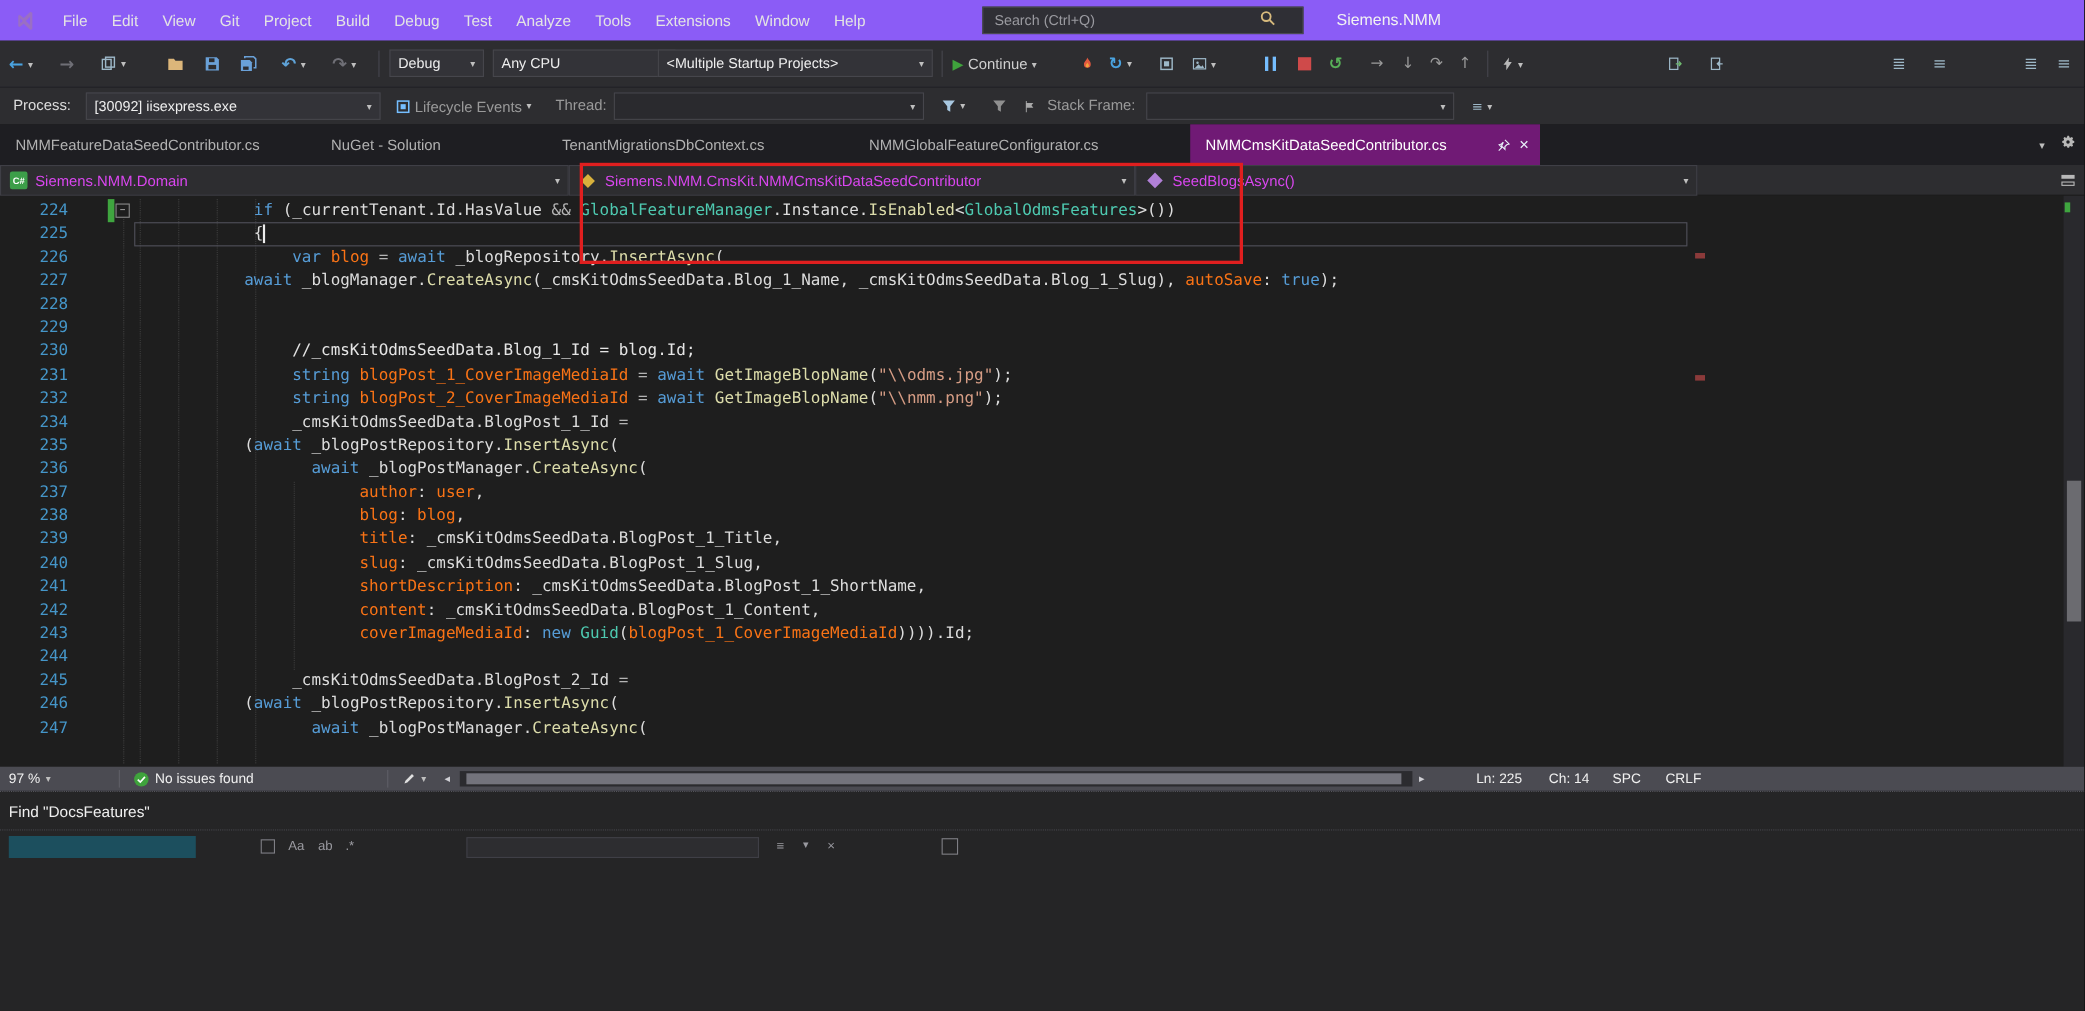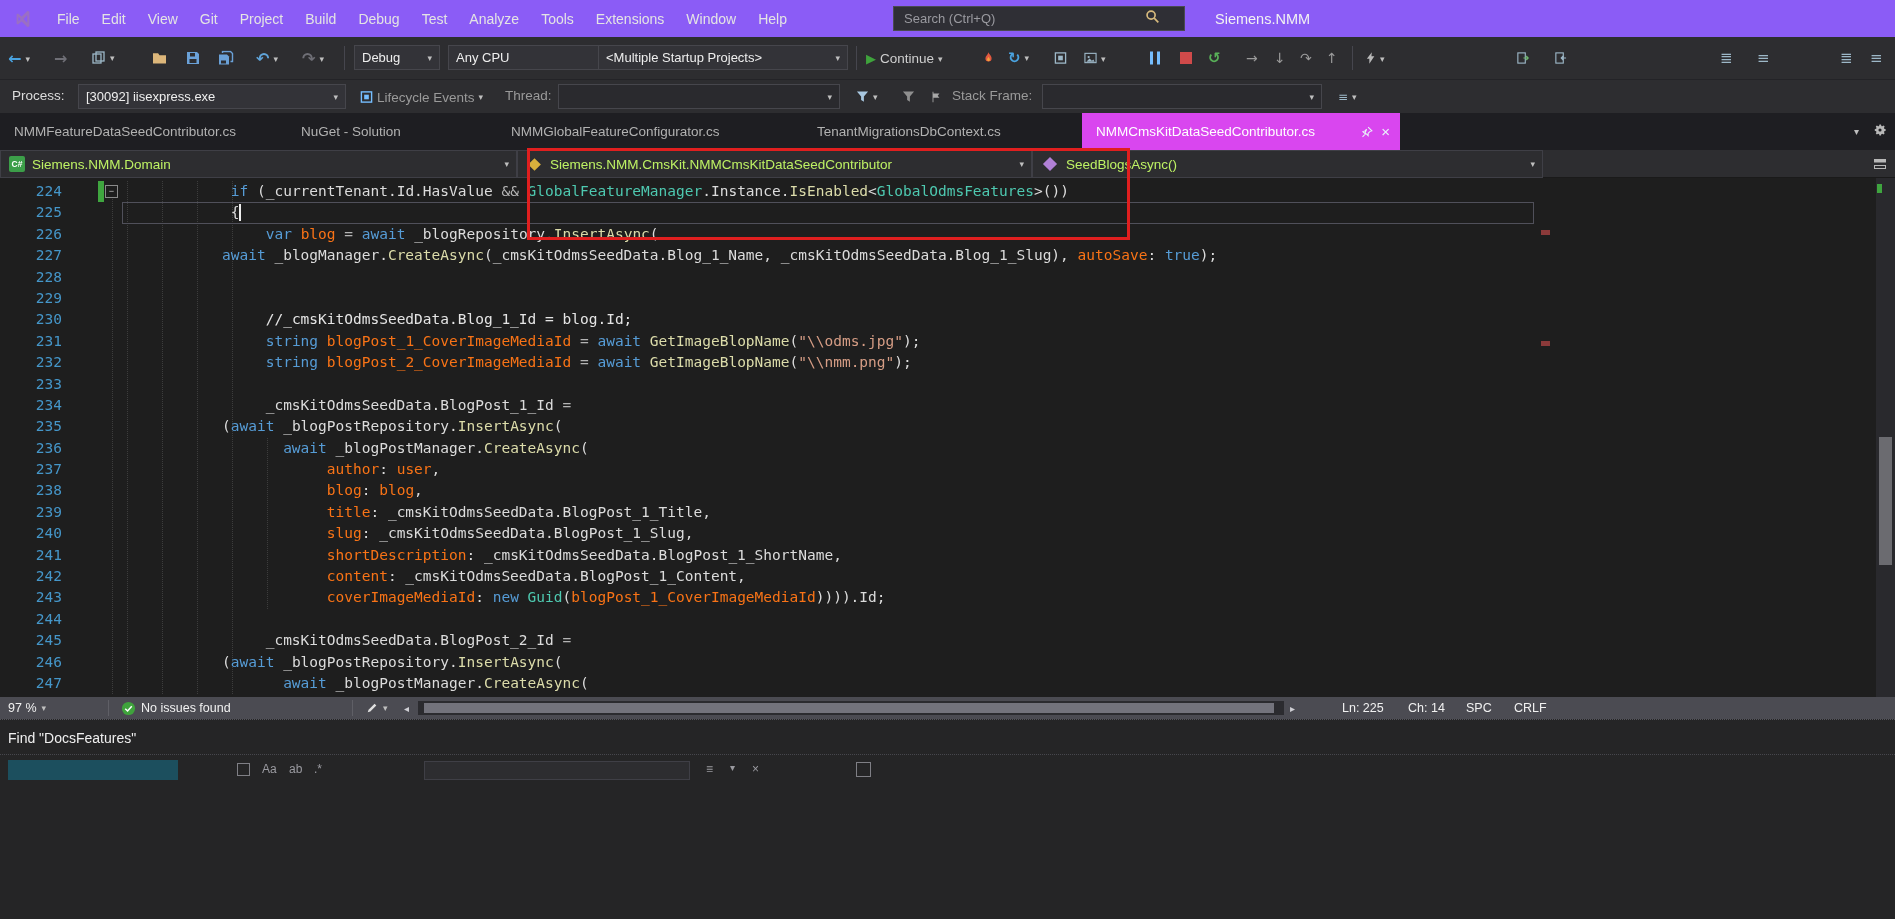"NMMGlobalFeatureConfigurator.cs" div.tab { order: before "TenantMigrationsDbContext.cs" -> after "TenantMigrationsDbContext.cs" }
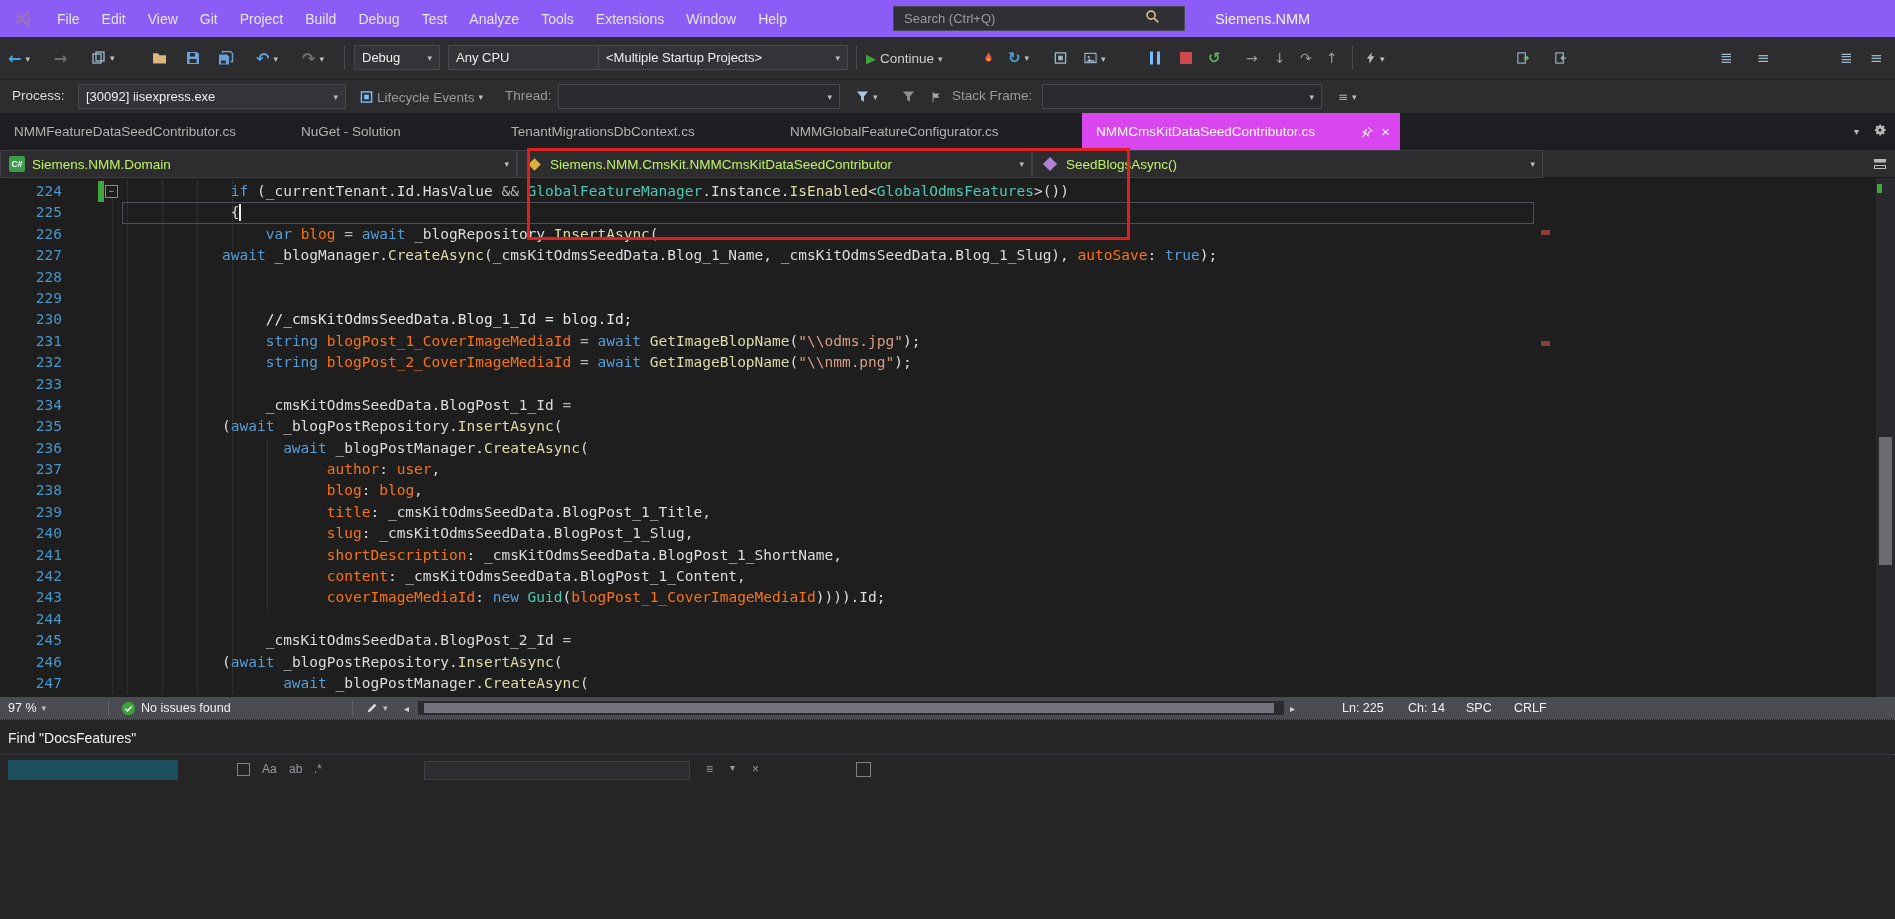"NMMCmsKitDataSeedContributor.cs" .tab.active { background: #d946ef -> #701a75 }
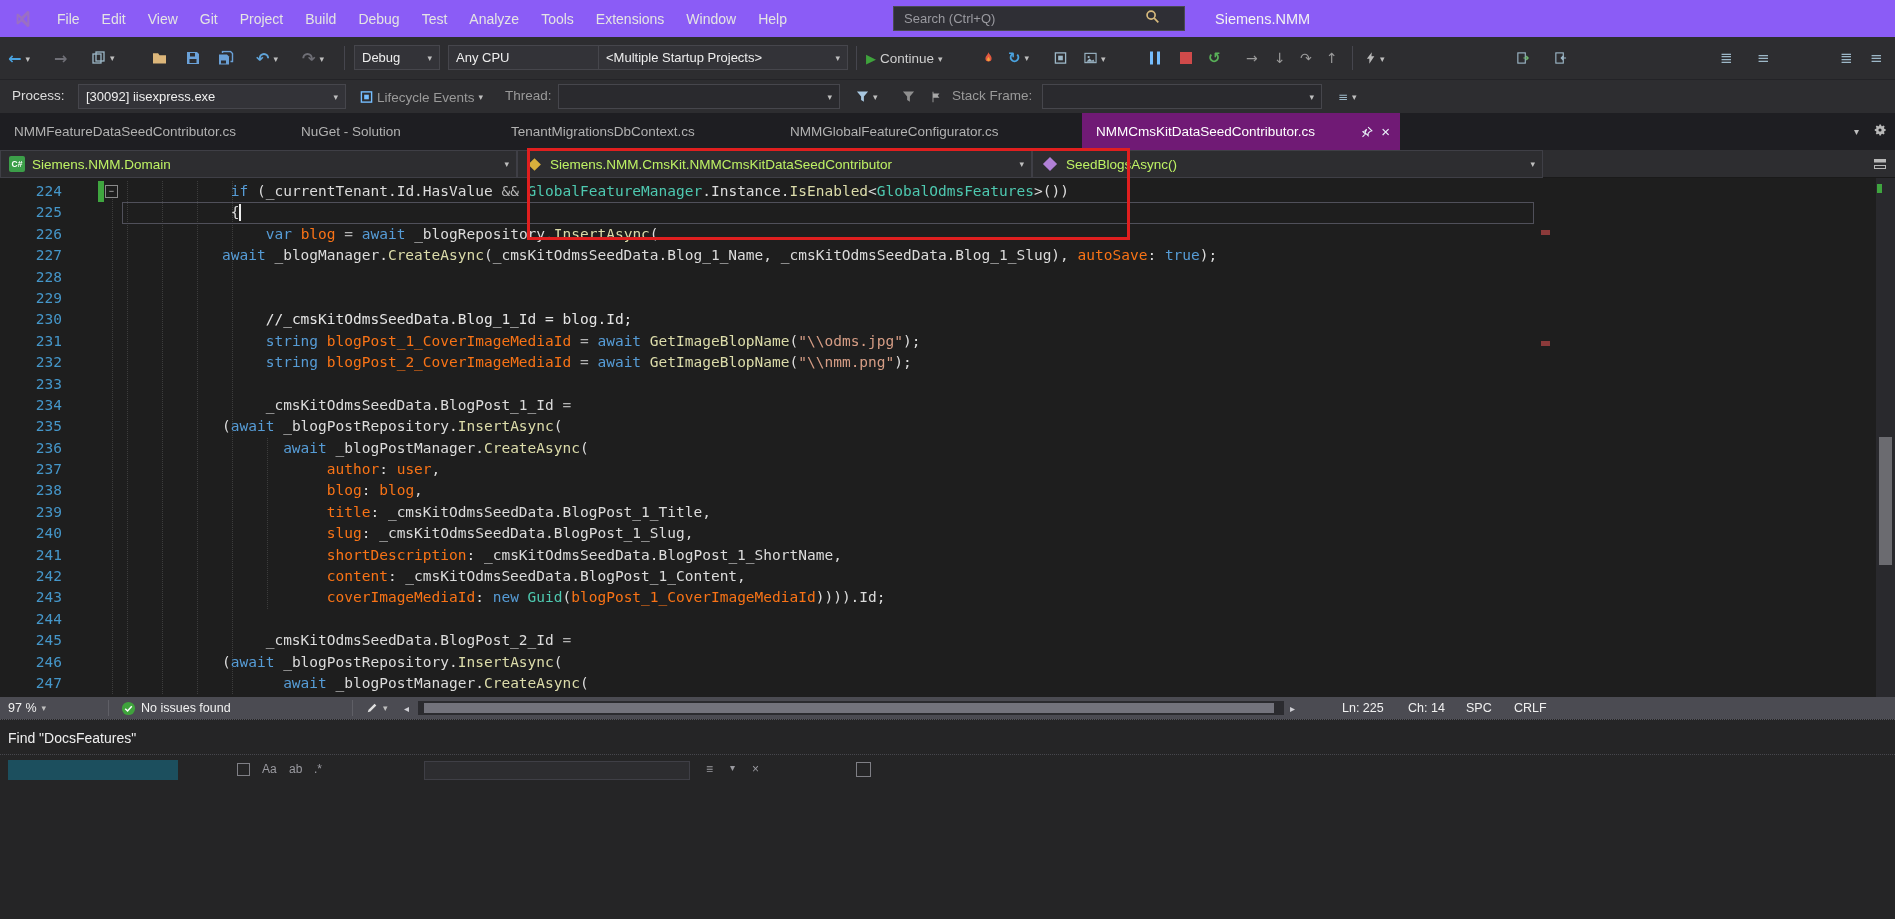"Siemens.NMM.Domain" .nav-sec .lbl { color: #bef264 -> #d946ef }
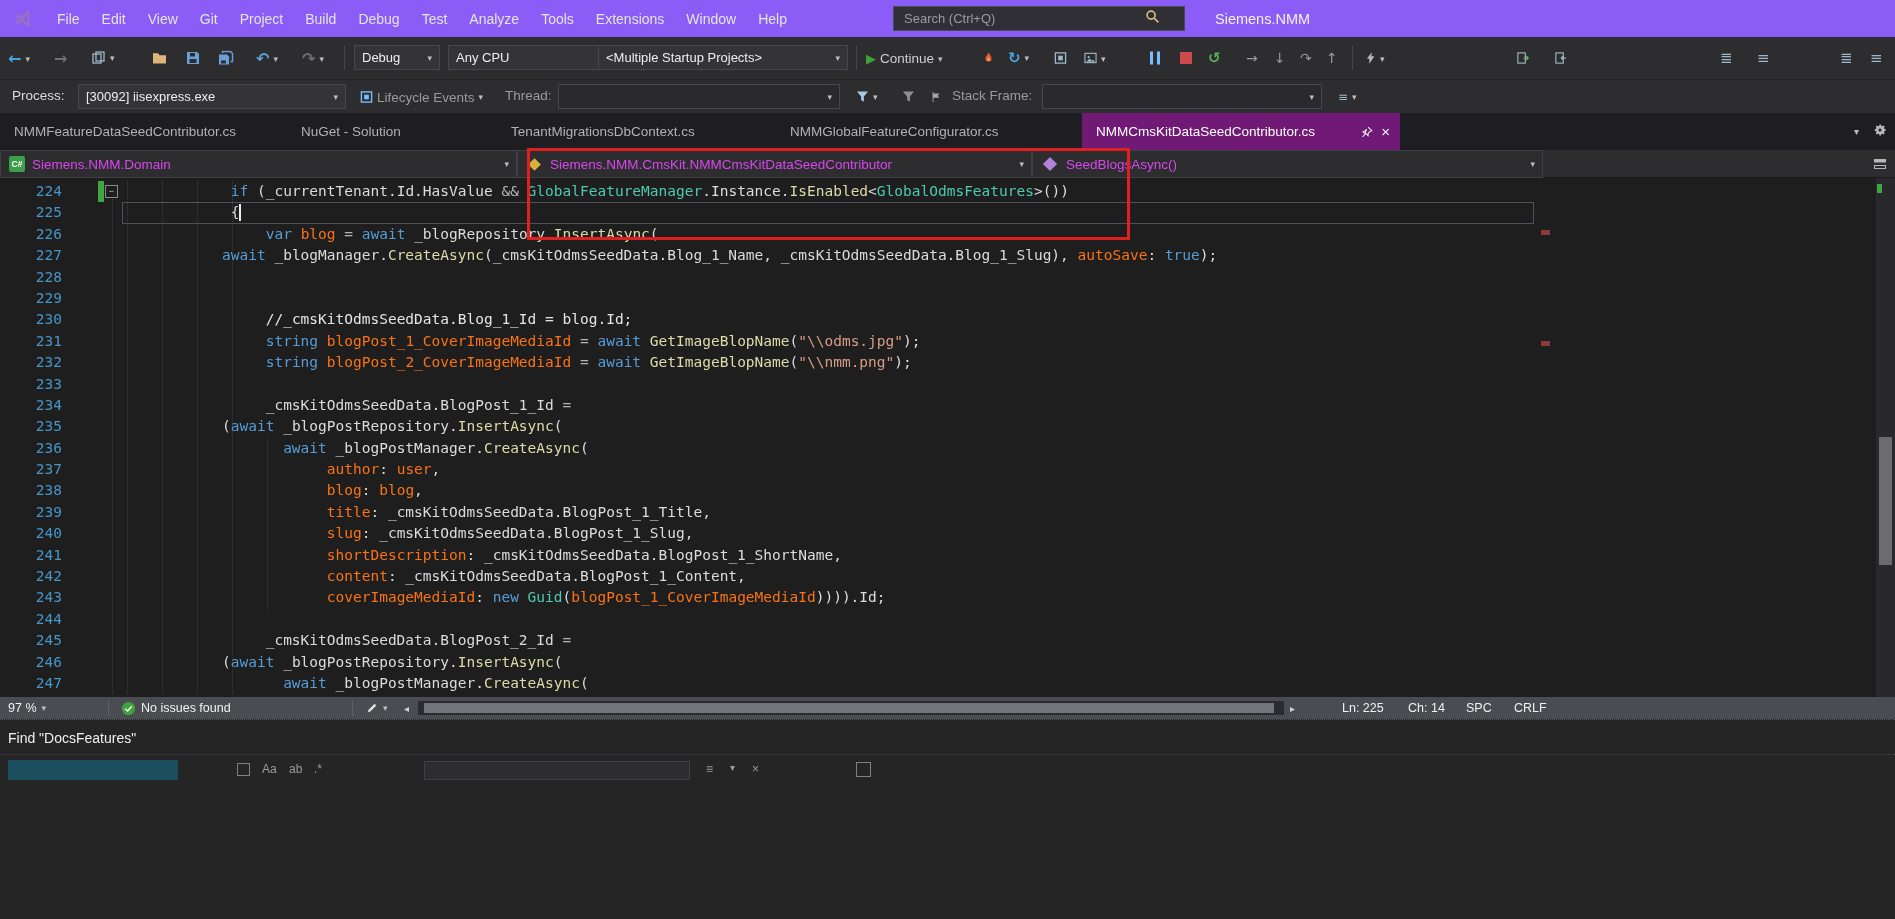"233" div.code-row { html: <div> <span>233</span> <span></span> <pre></pre> </div> -> none }
